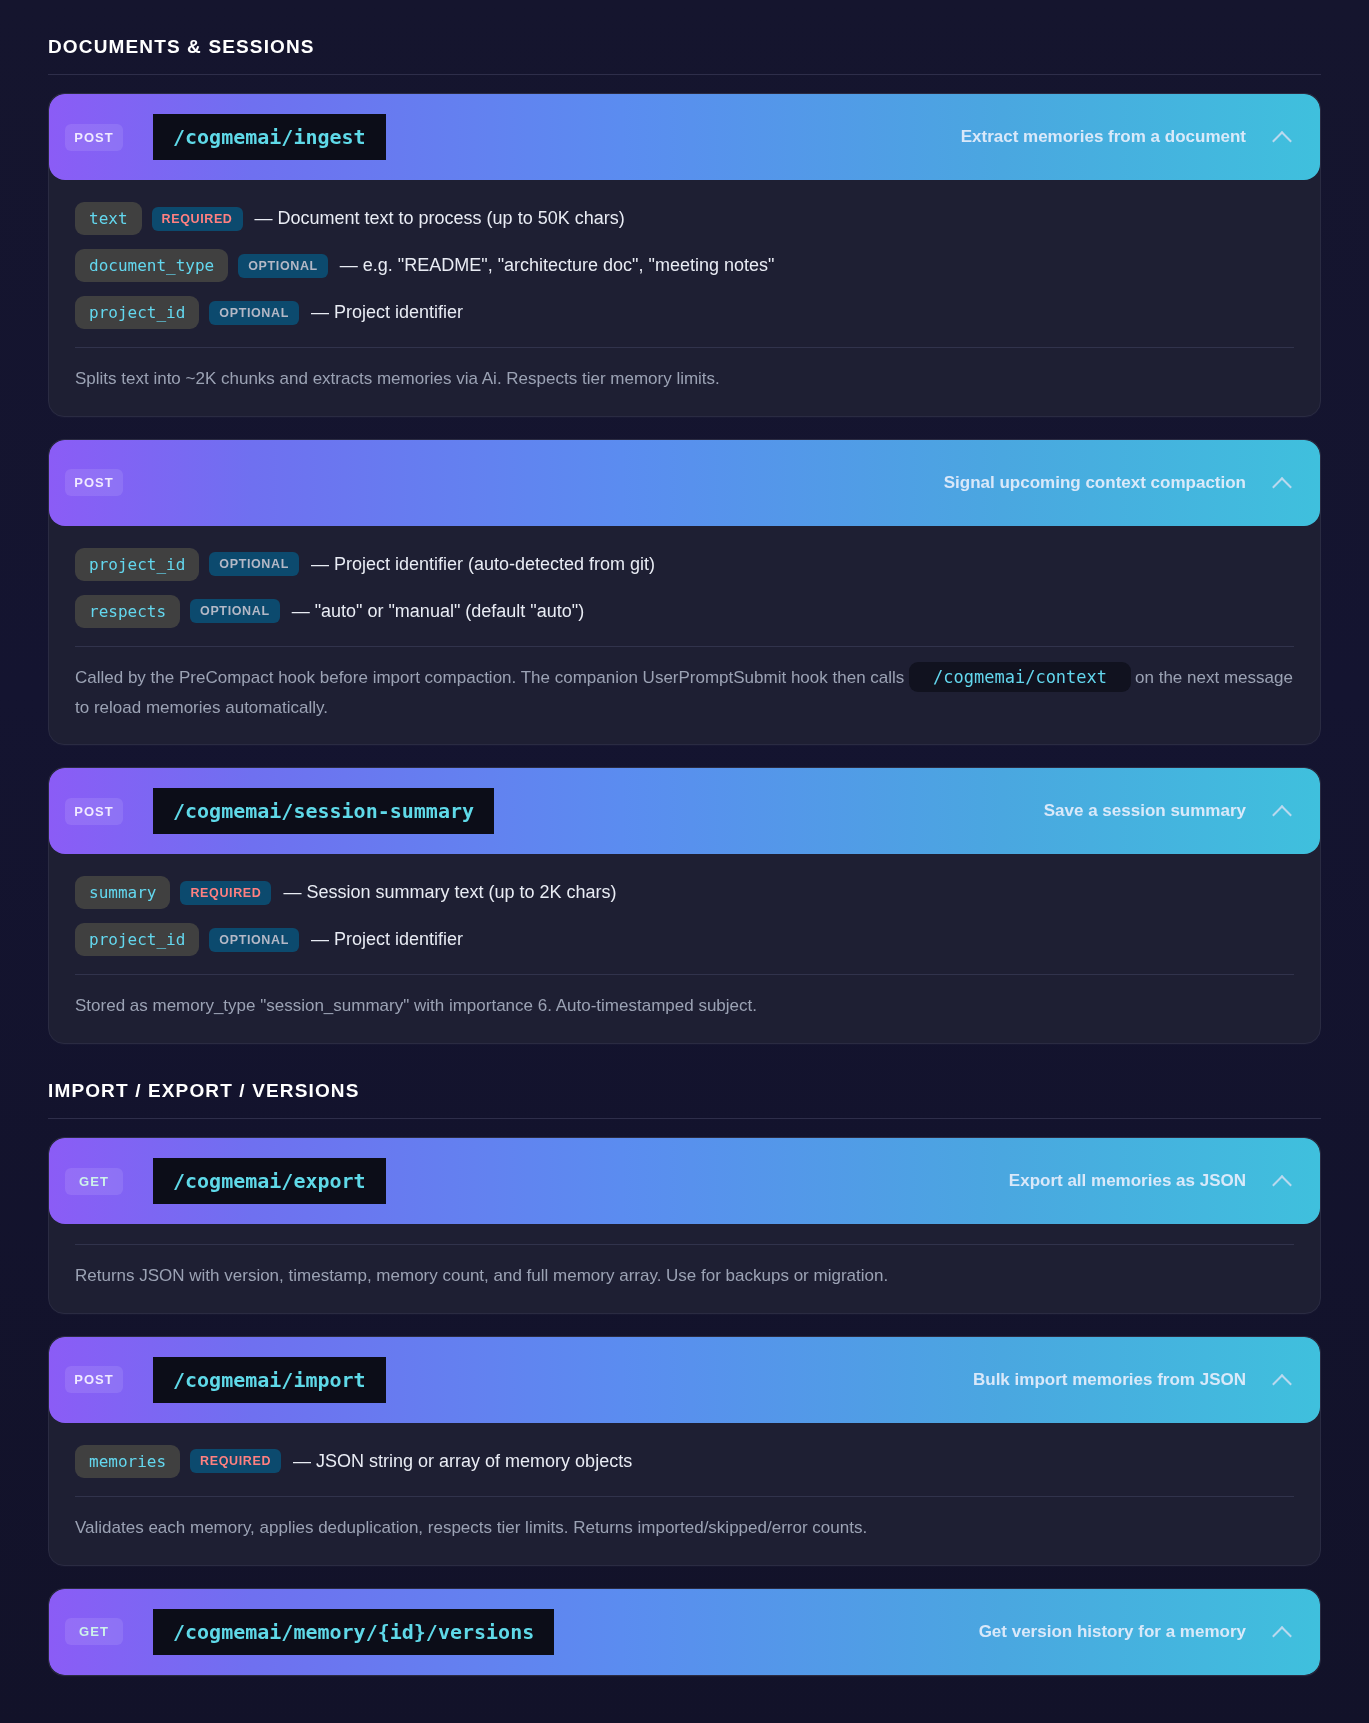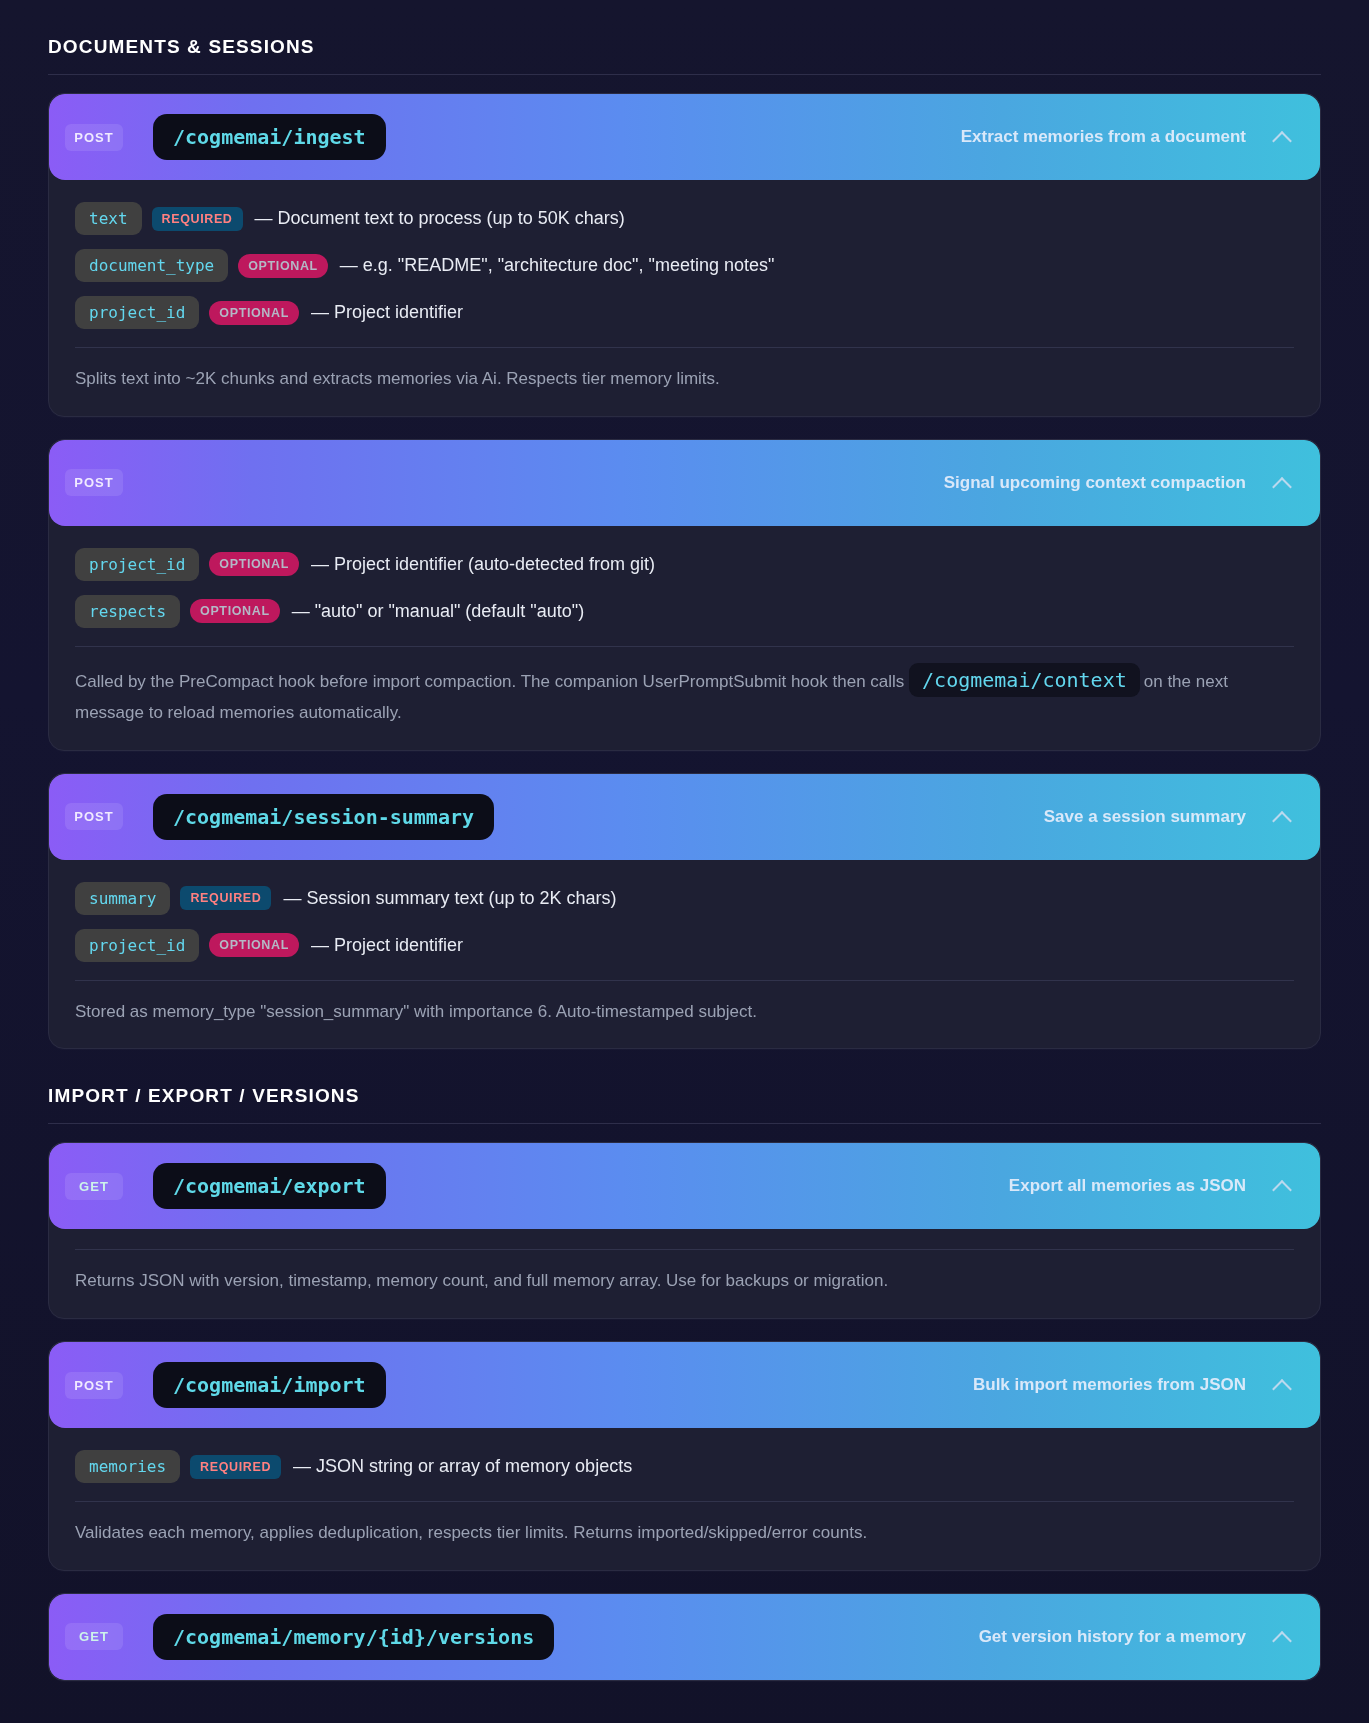"/cogmemai/ingest" .path { border-radius: 14px -> 0 }
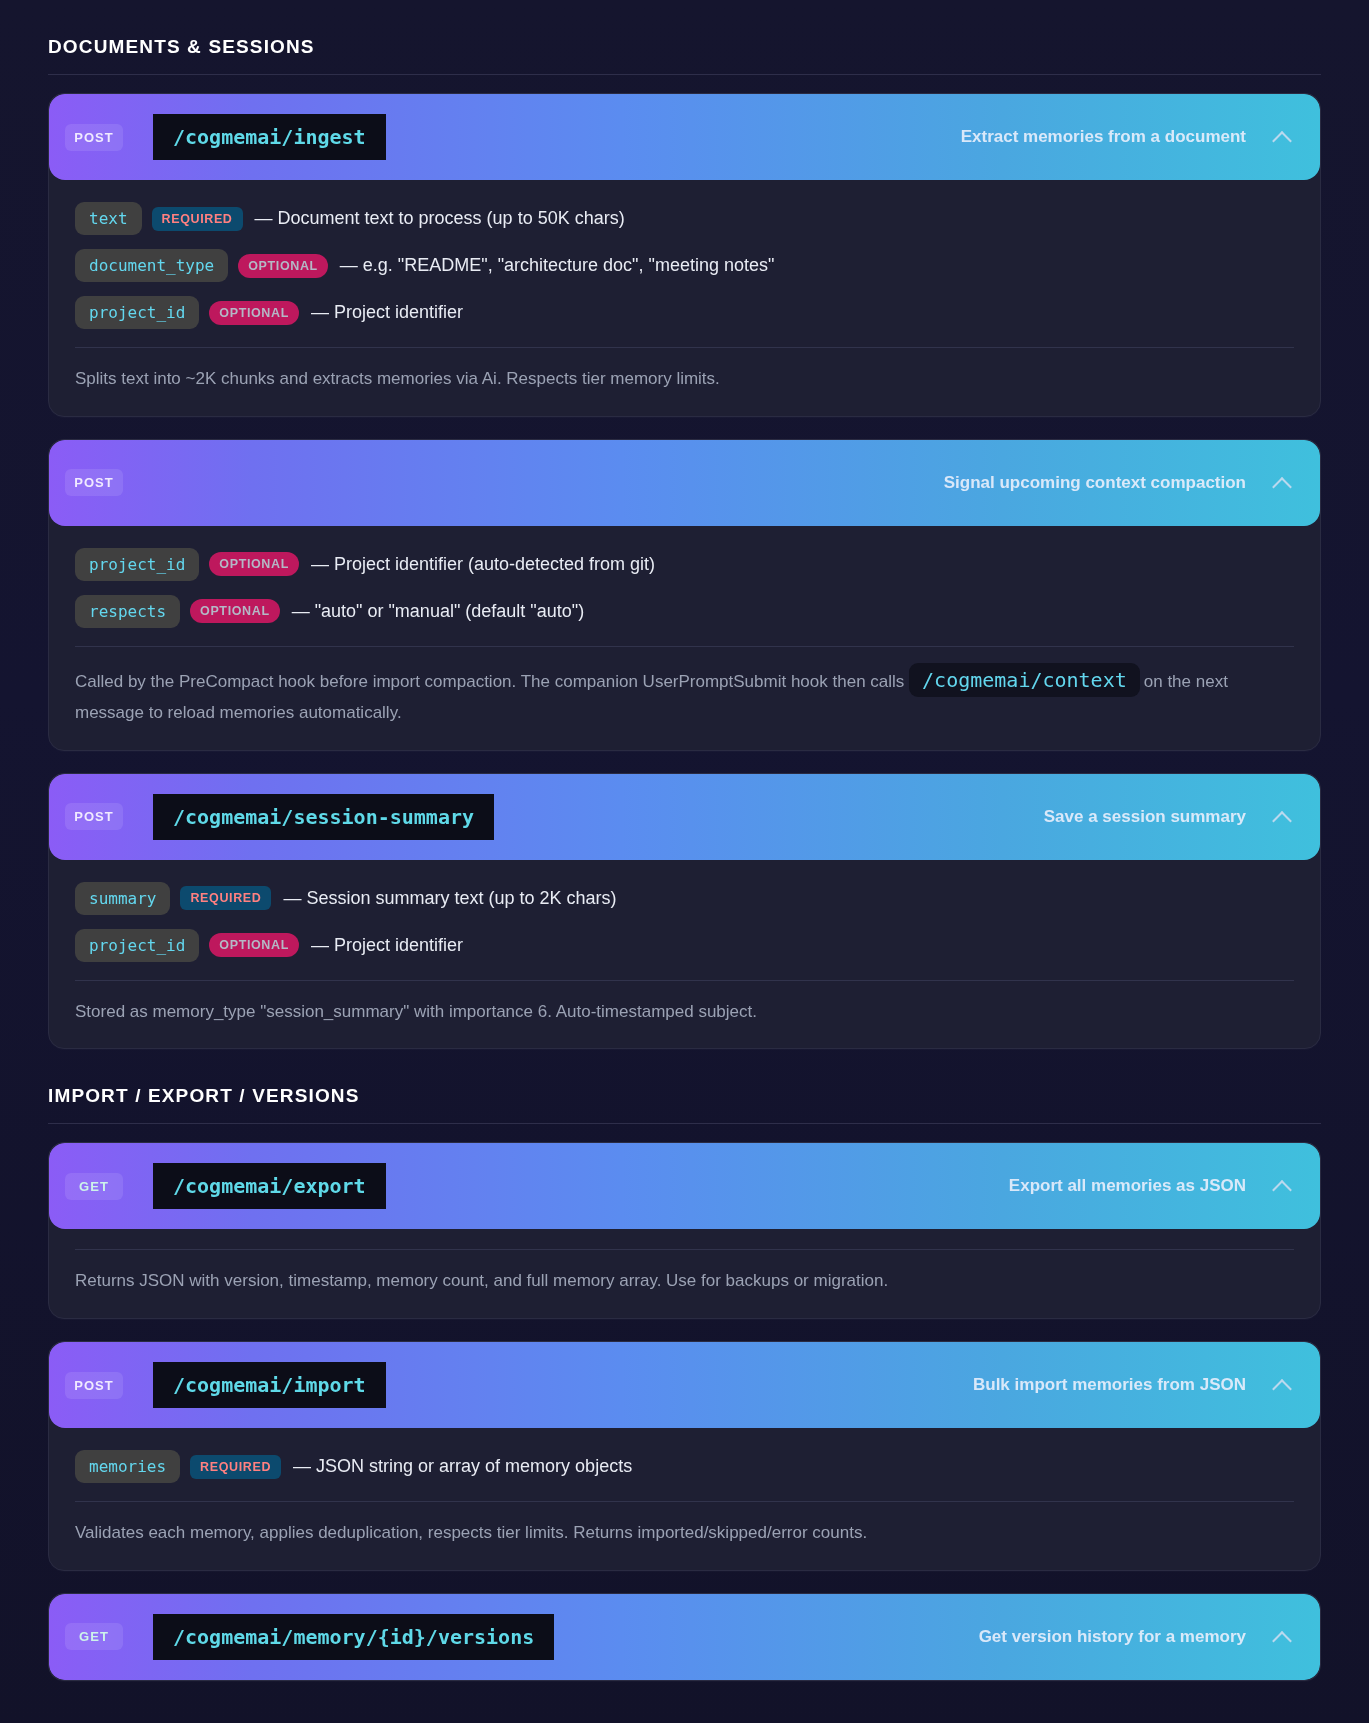"OPTIONAL" .tag.optional { background: #be185d -> #0c4a6e; border-radius: 12px -> none }
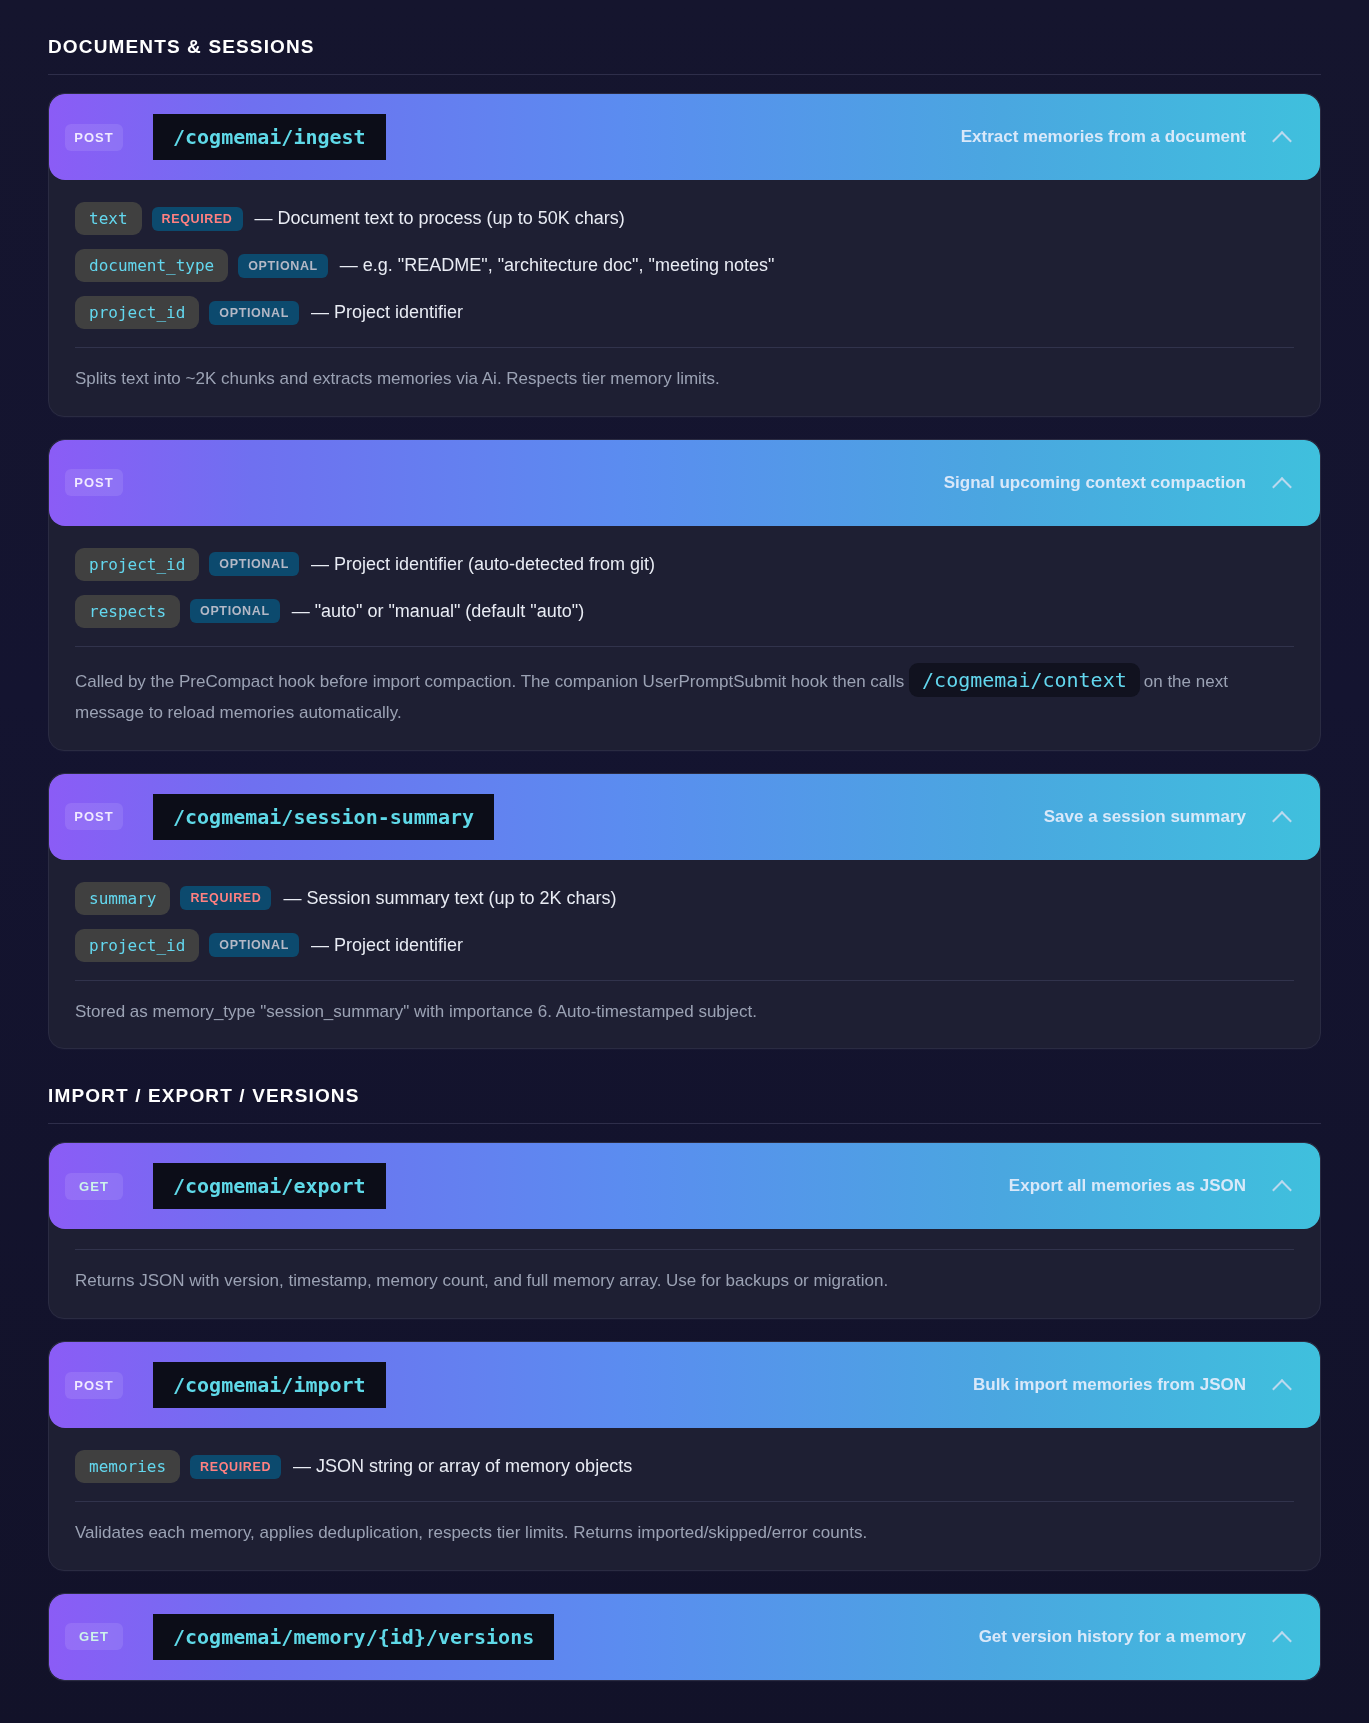"/cogmemai/context" .note code.inline { font-size: 20px -> 17px; padding: 5px 13px -> 5px 24px }
